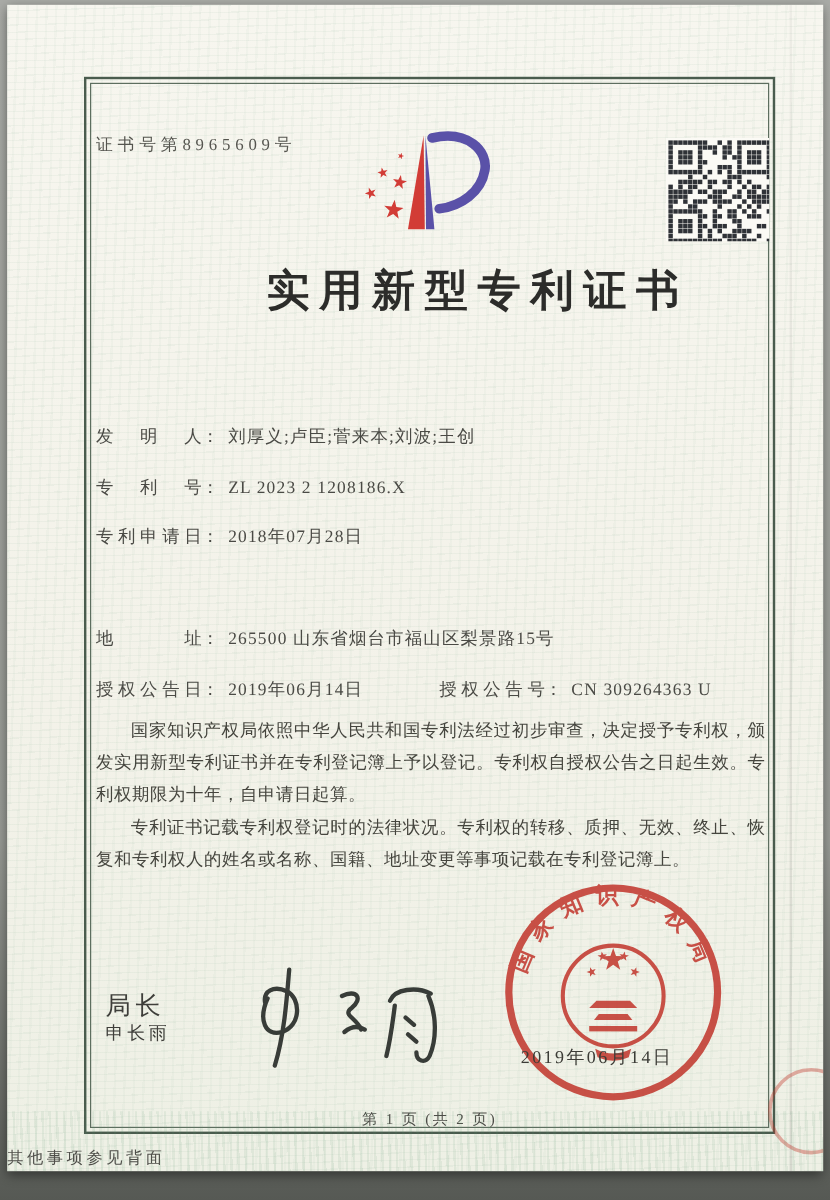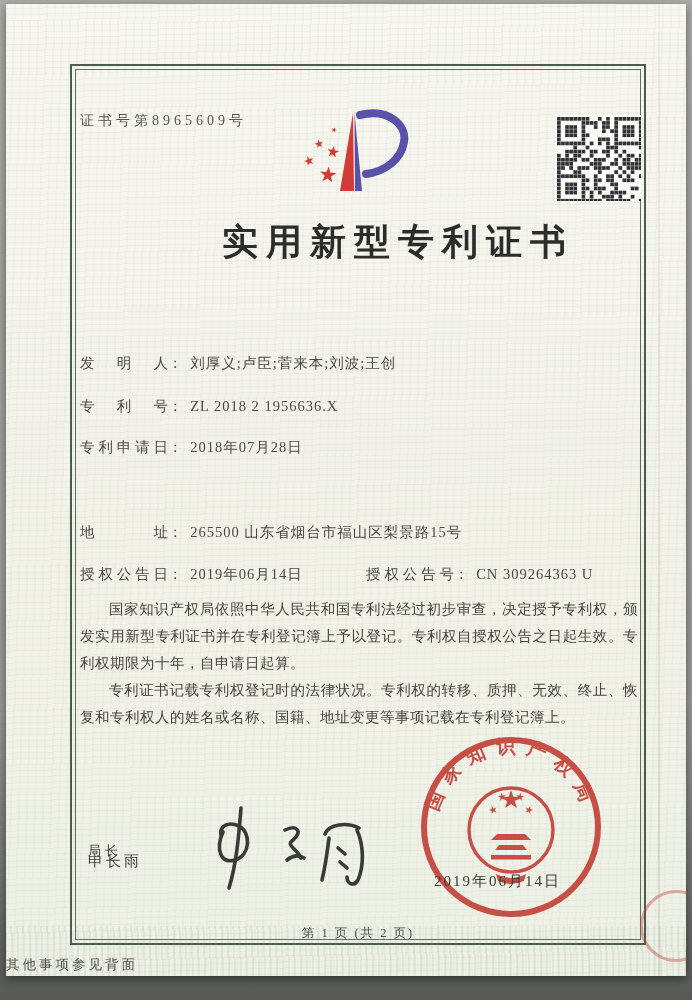"ZL 2018 2 1956636.X" span.fval { text: 2018 2 1956636.X -> 2023 2 1208186.X }
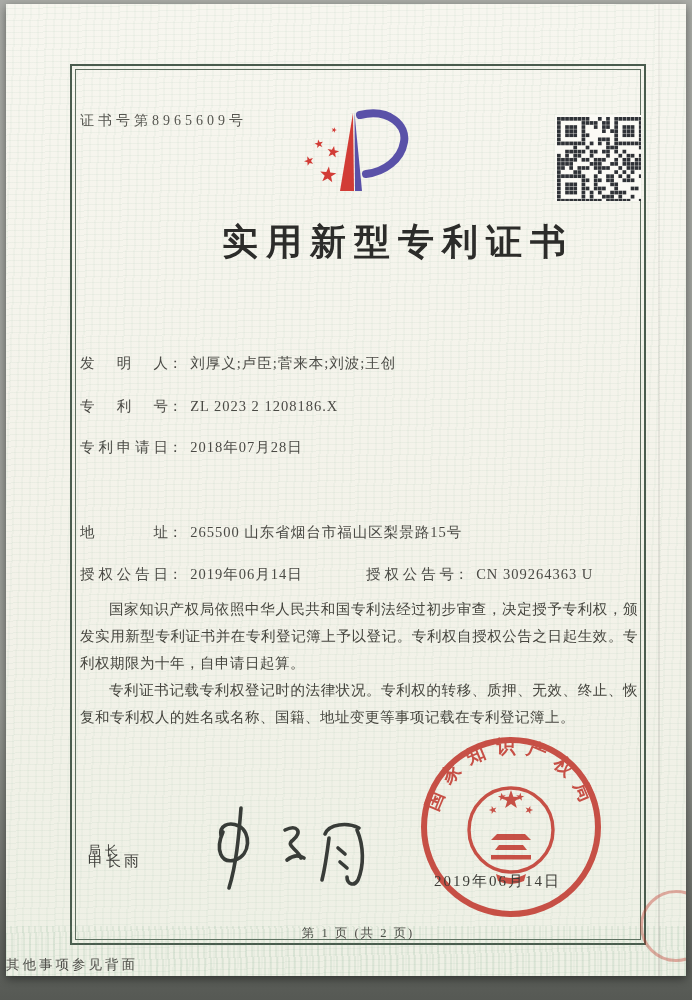"局长" .signer-title { font-size: 13px -> 21px; top: 838px -> 820px }
